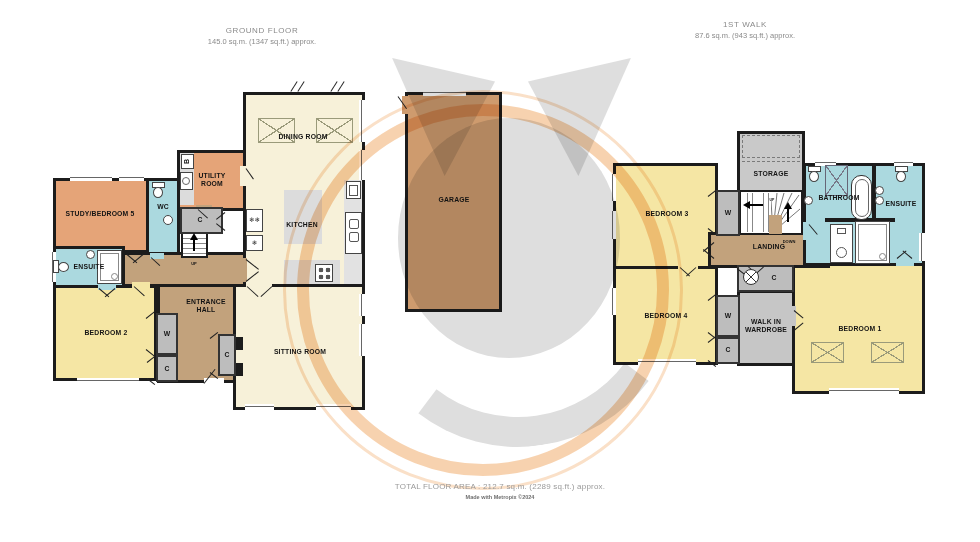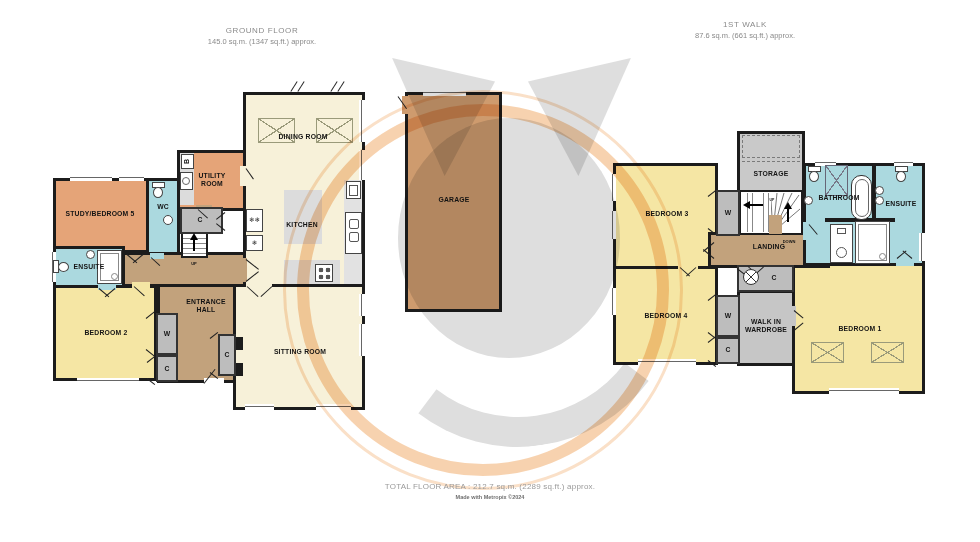"87.6 sq.m. (661 sq.ft.) approx." div.a { text: 661 -> 943 }
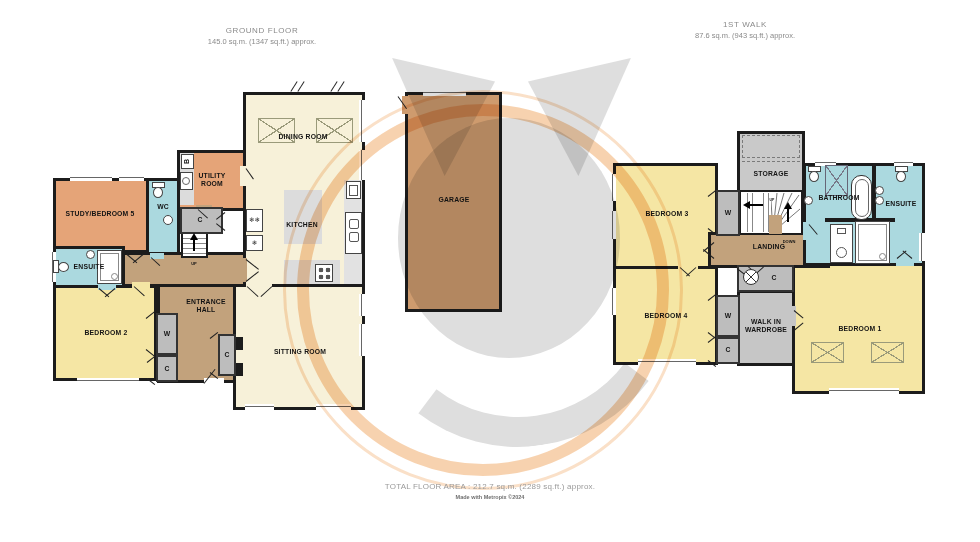"TOTAL FLOOR AREA : 212.7" div.ftr { left: 330px -> 340px }
